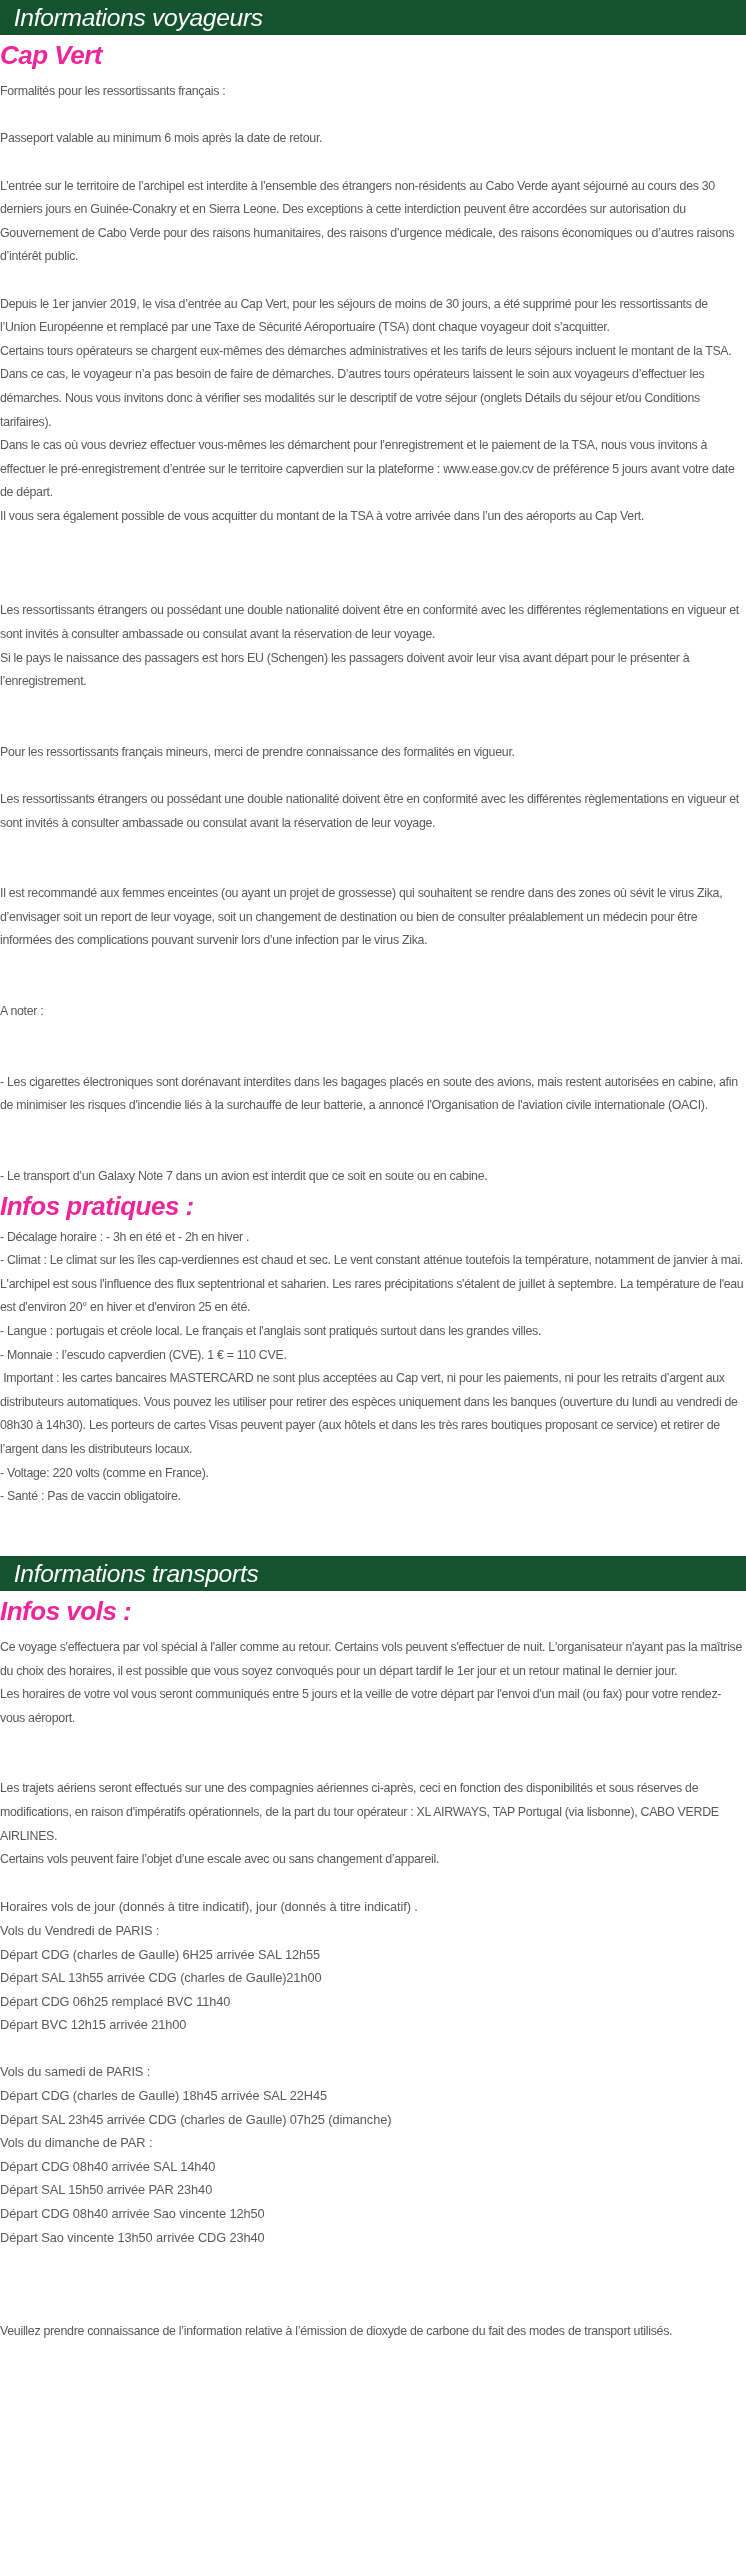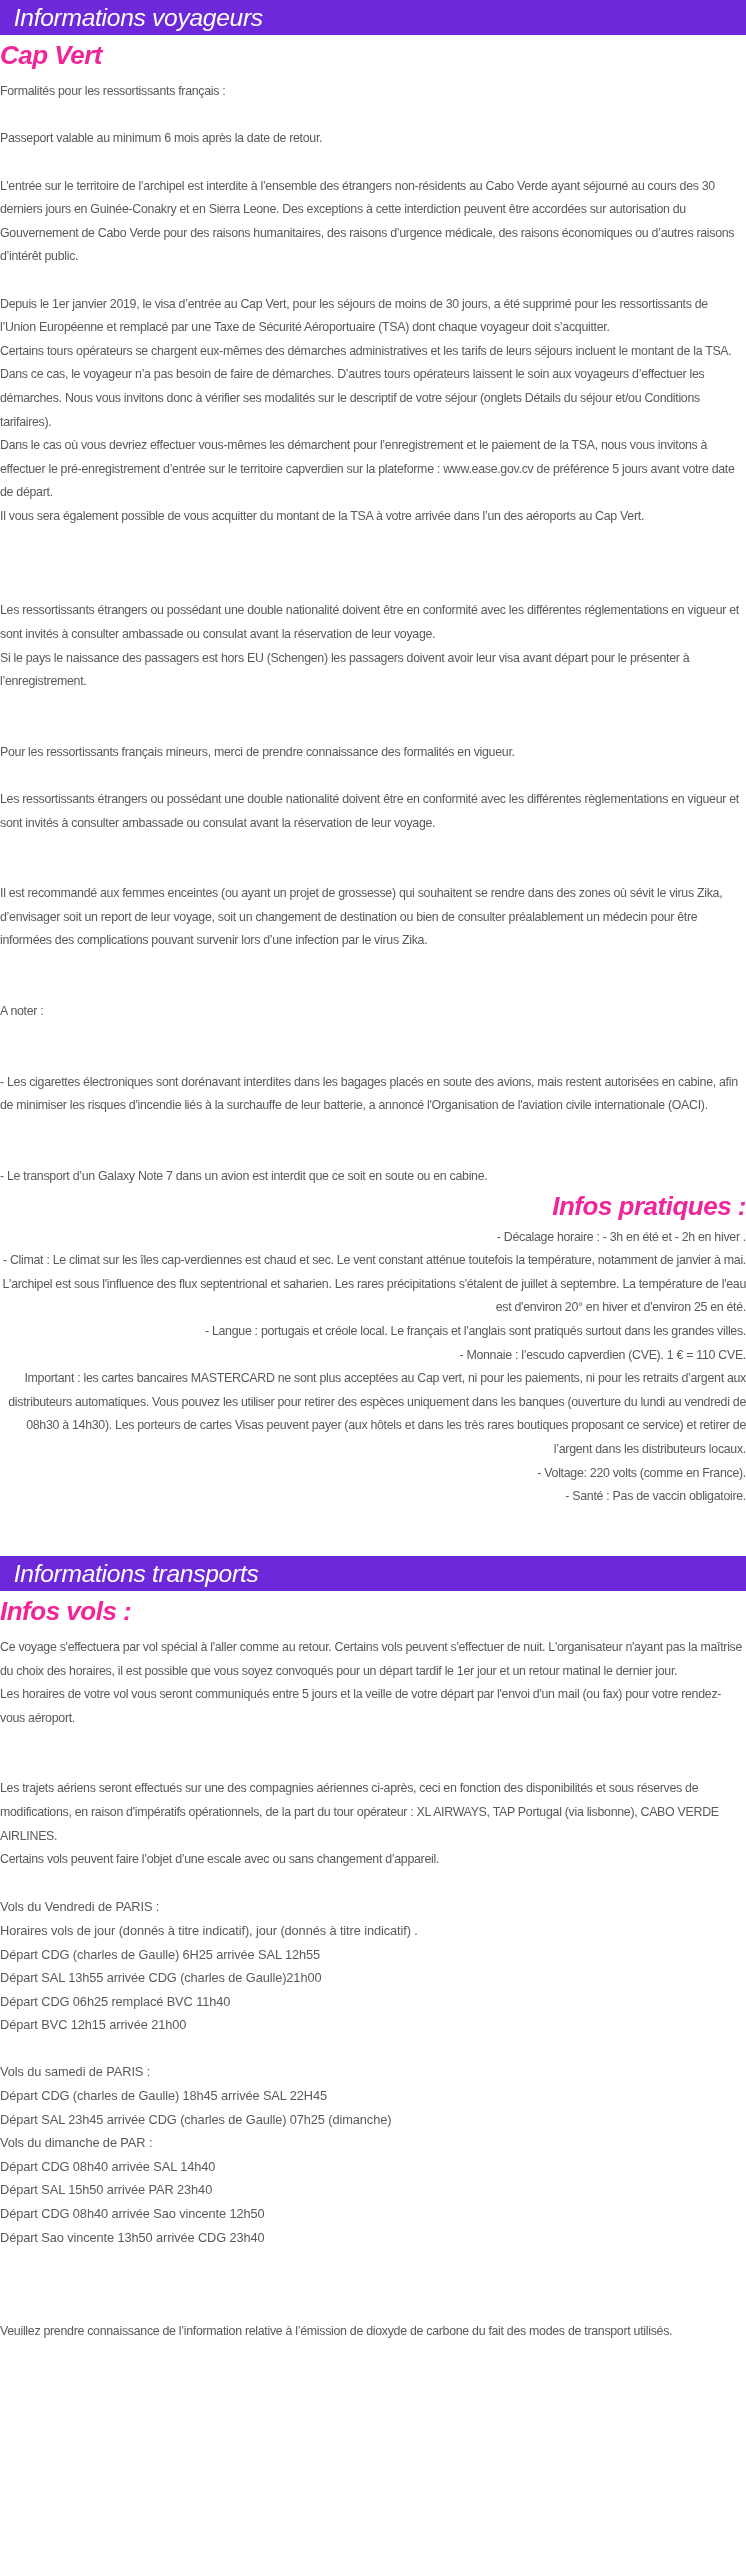"Informations voyageurs" .band { background: #6d28d9 -> #14532d }
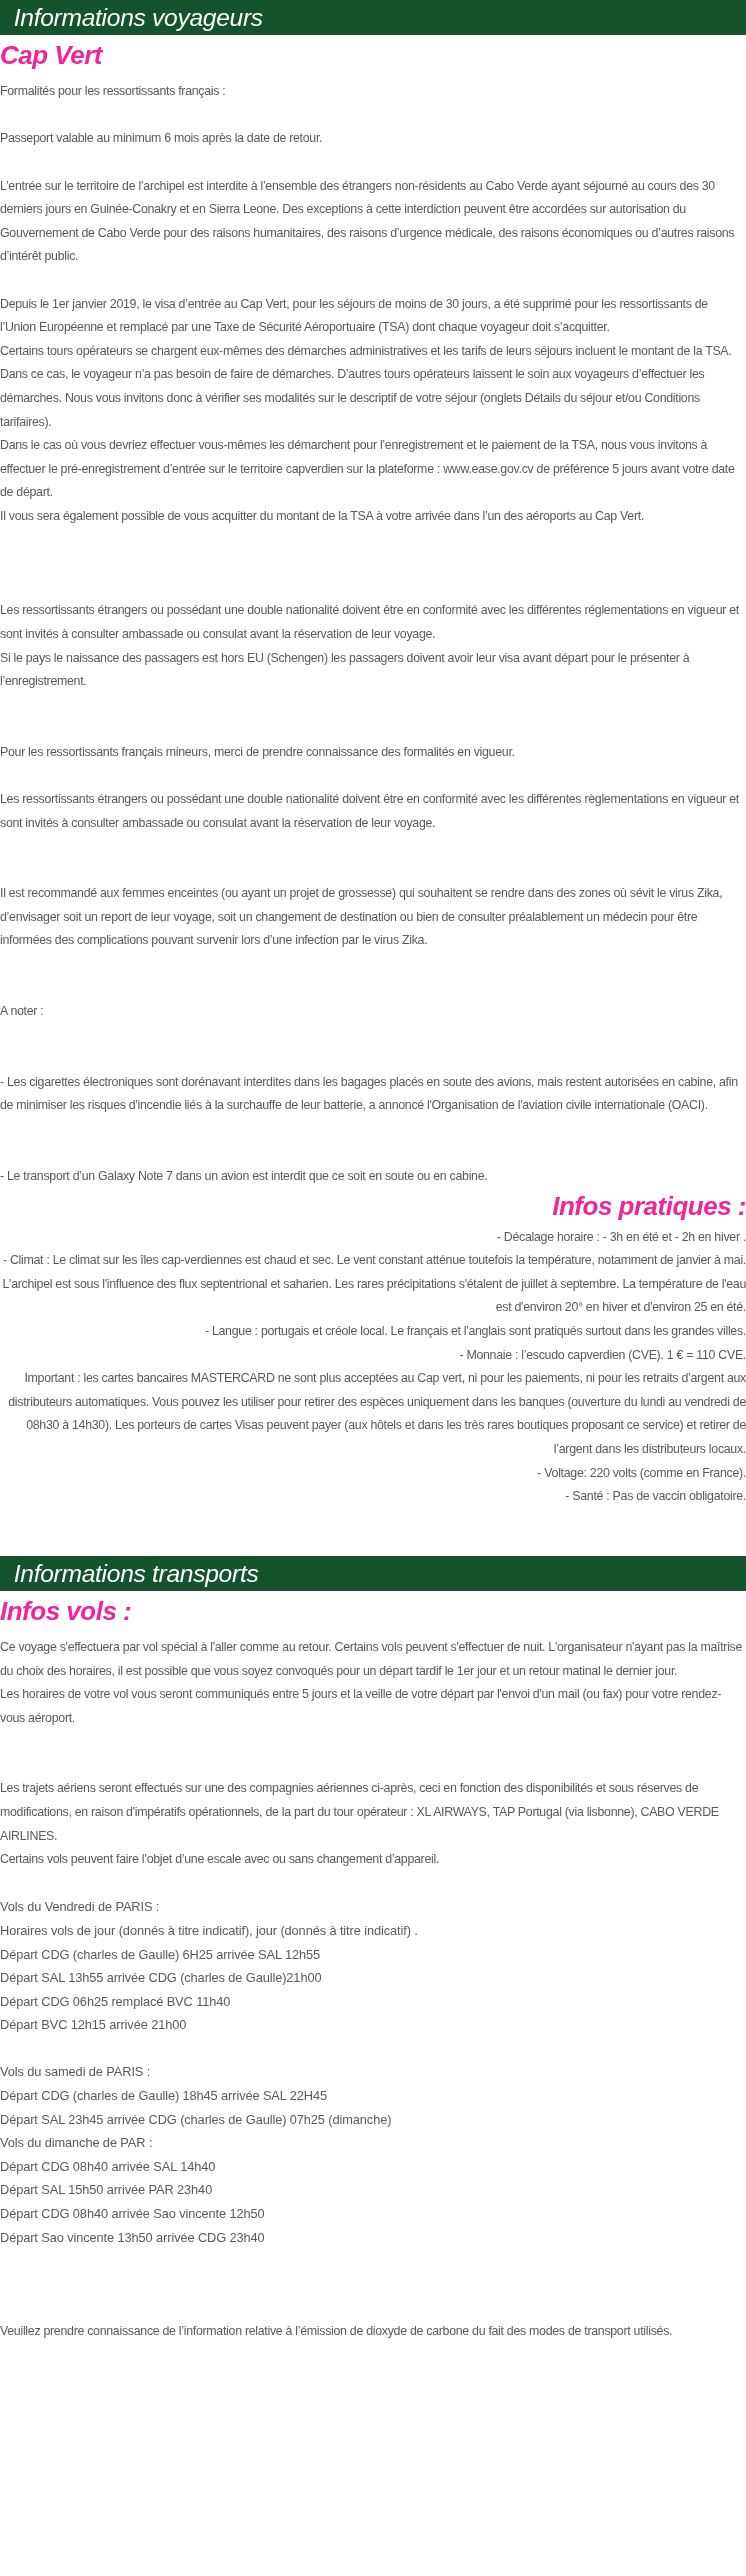"Infos pratiques :" section { text-align: right -> none }
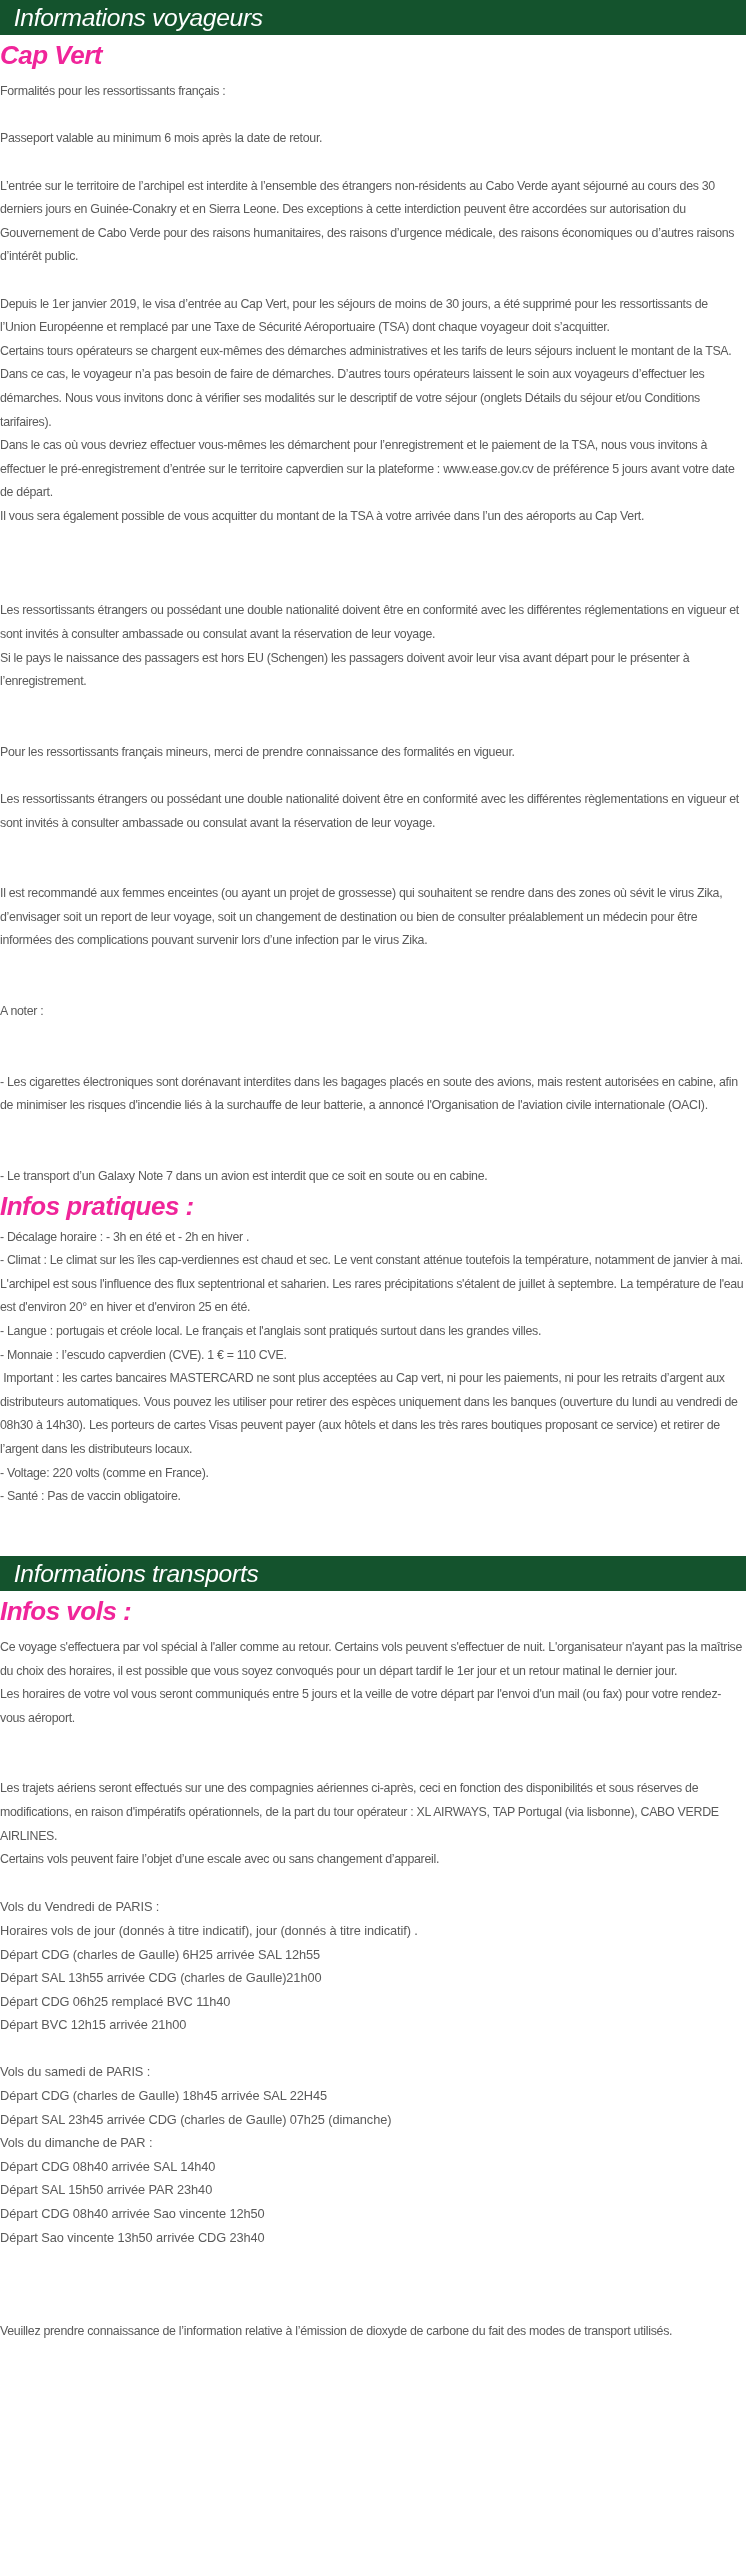"Vols du Vendredi de PARIS" p.t { order: before "Horaires vols de jour (donnés" -> after "Horaires vols de jour (donnés" }
